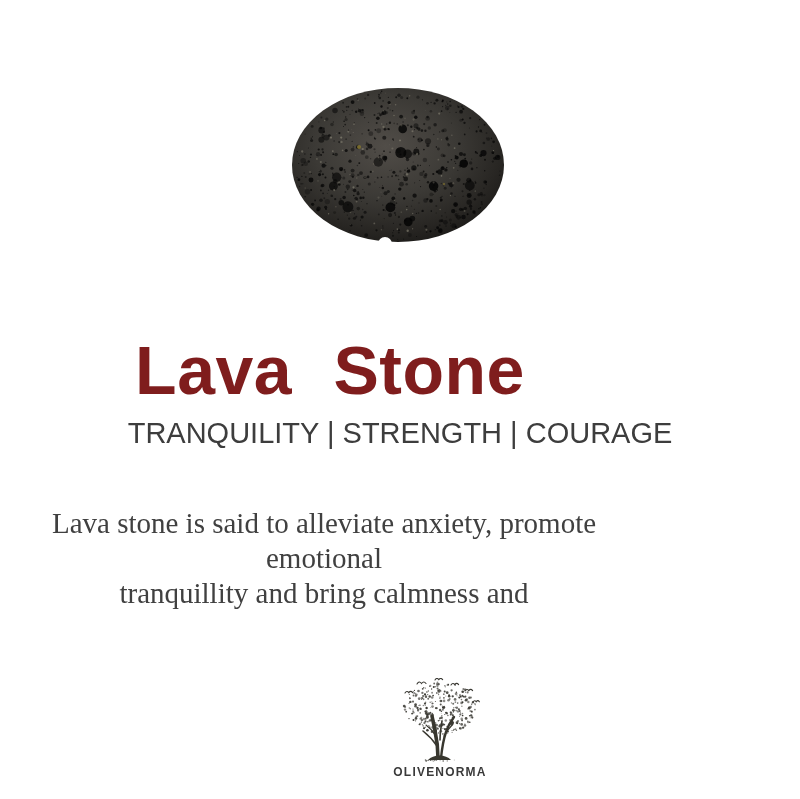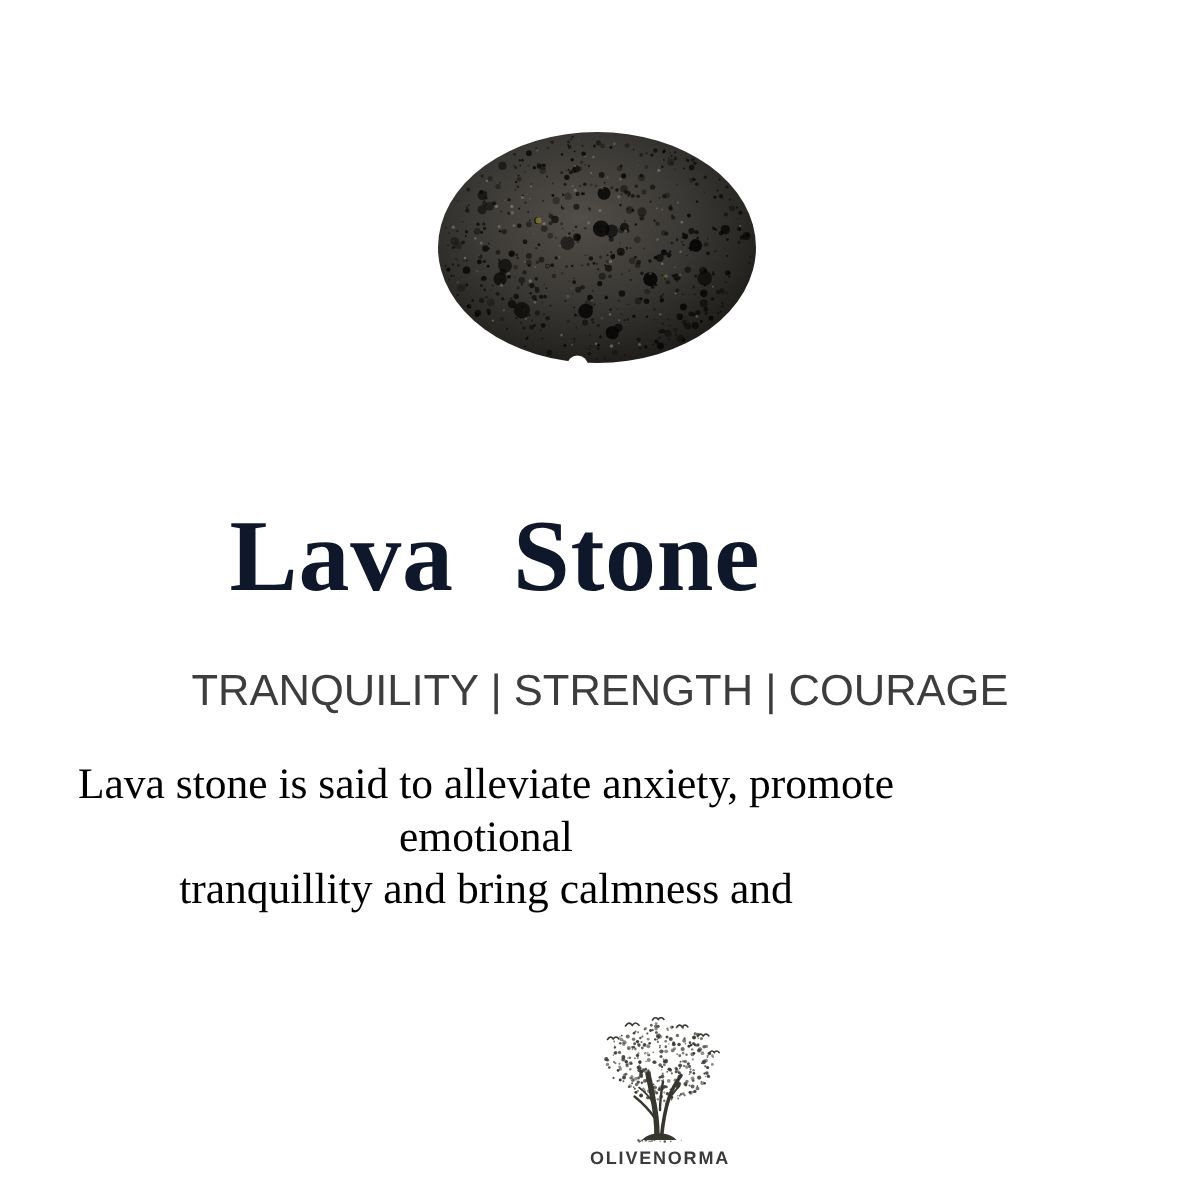"Lava Stone" .title { color: #0f172a -> #7f1d1d; font-family: Liberation Serif, serif -> Liberation Sans, sans-serif }
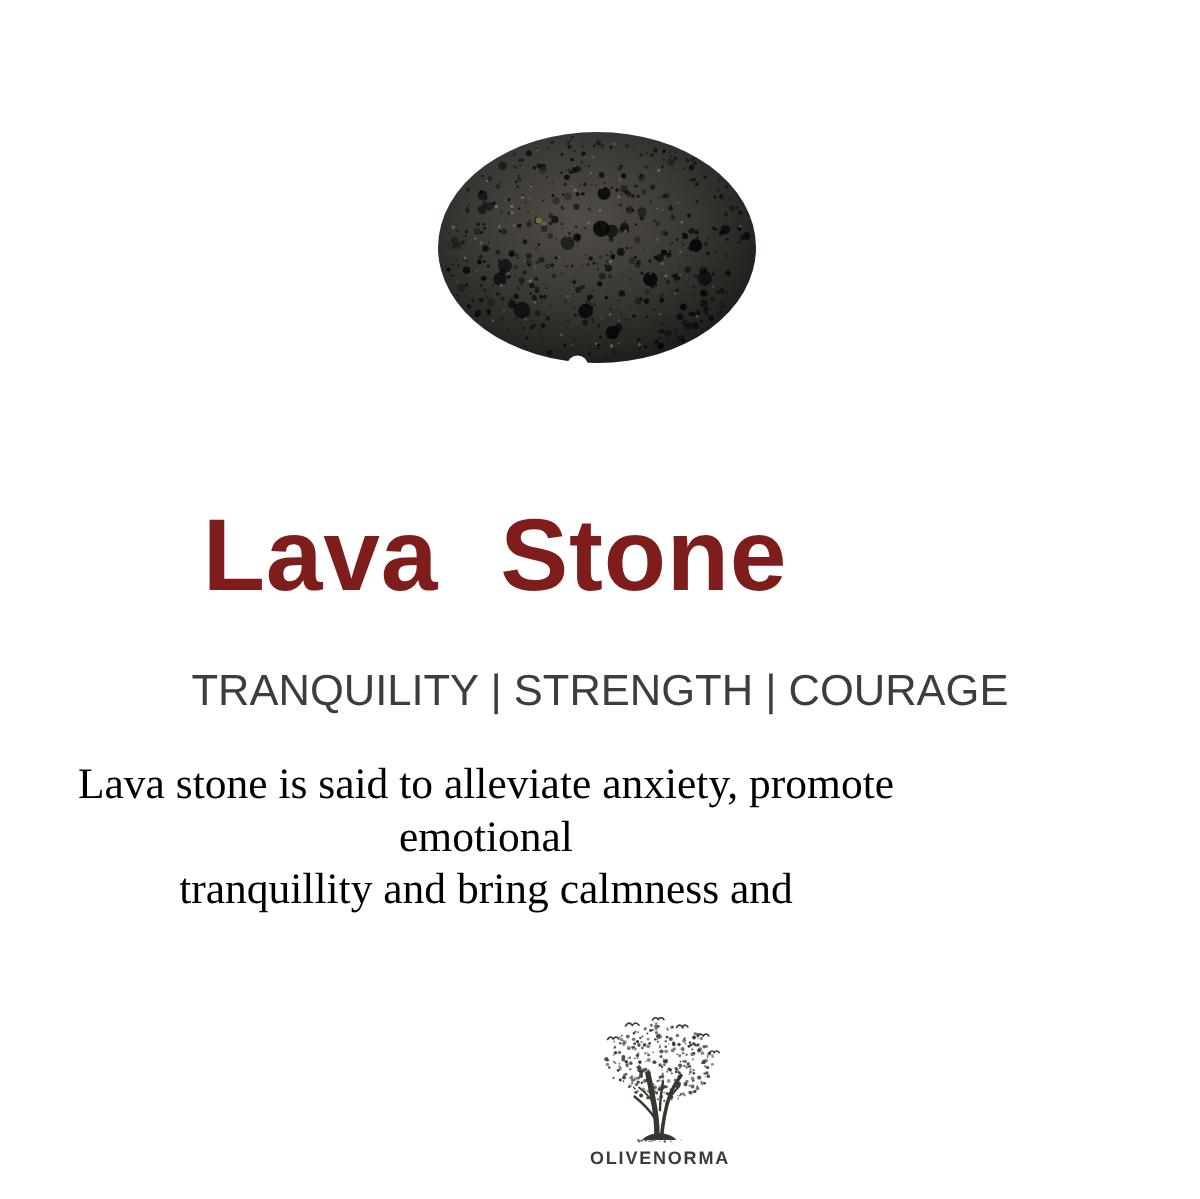"TRANQUILITY | STRENGTH | COURAGE" .tagline { top: 444px -> 416px }
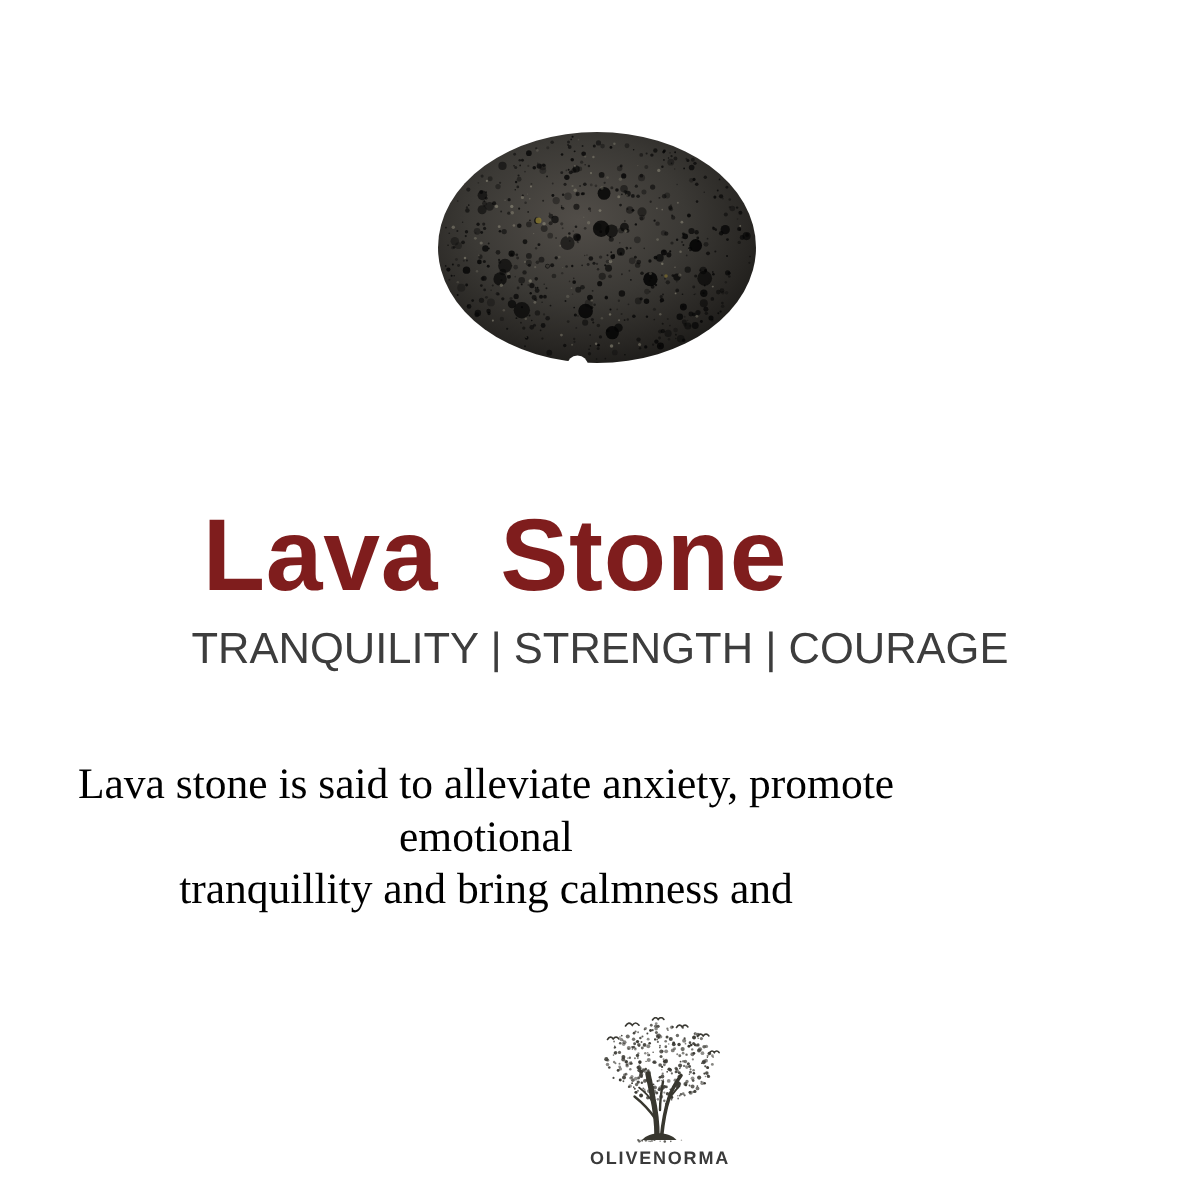"Lava stone is said to" .description { color: #000000 -> #404040 }
